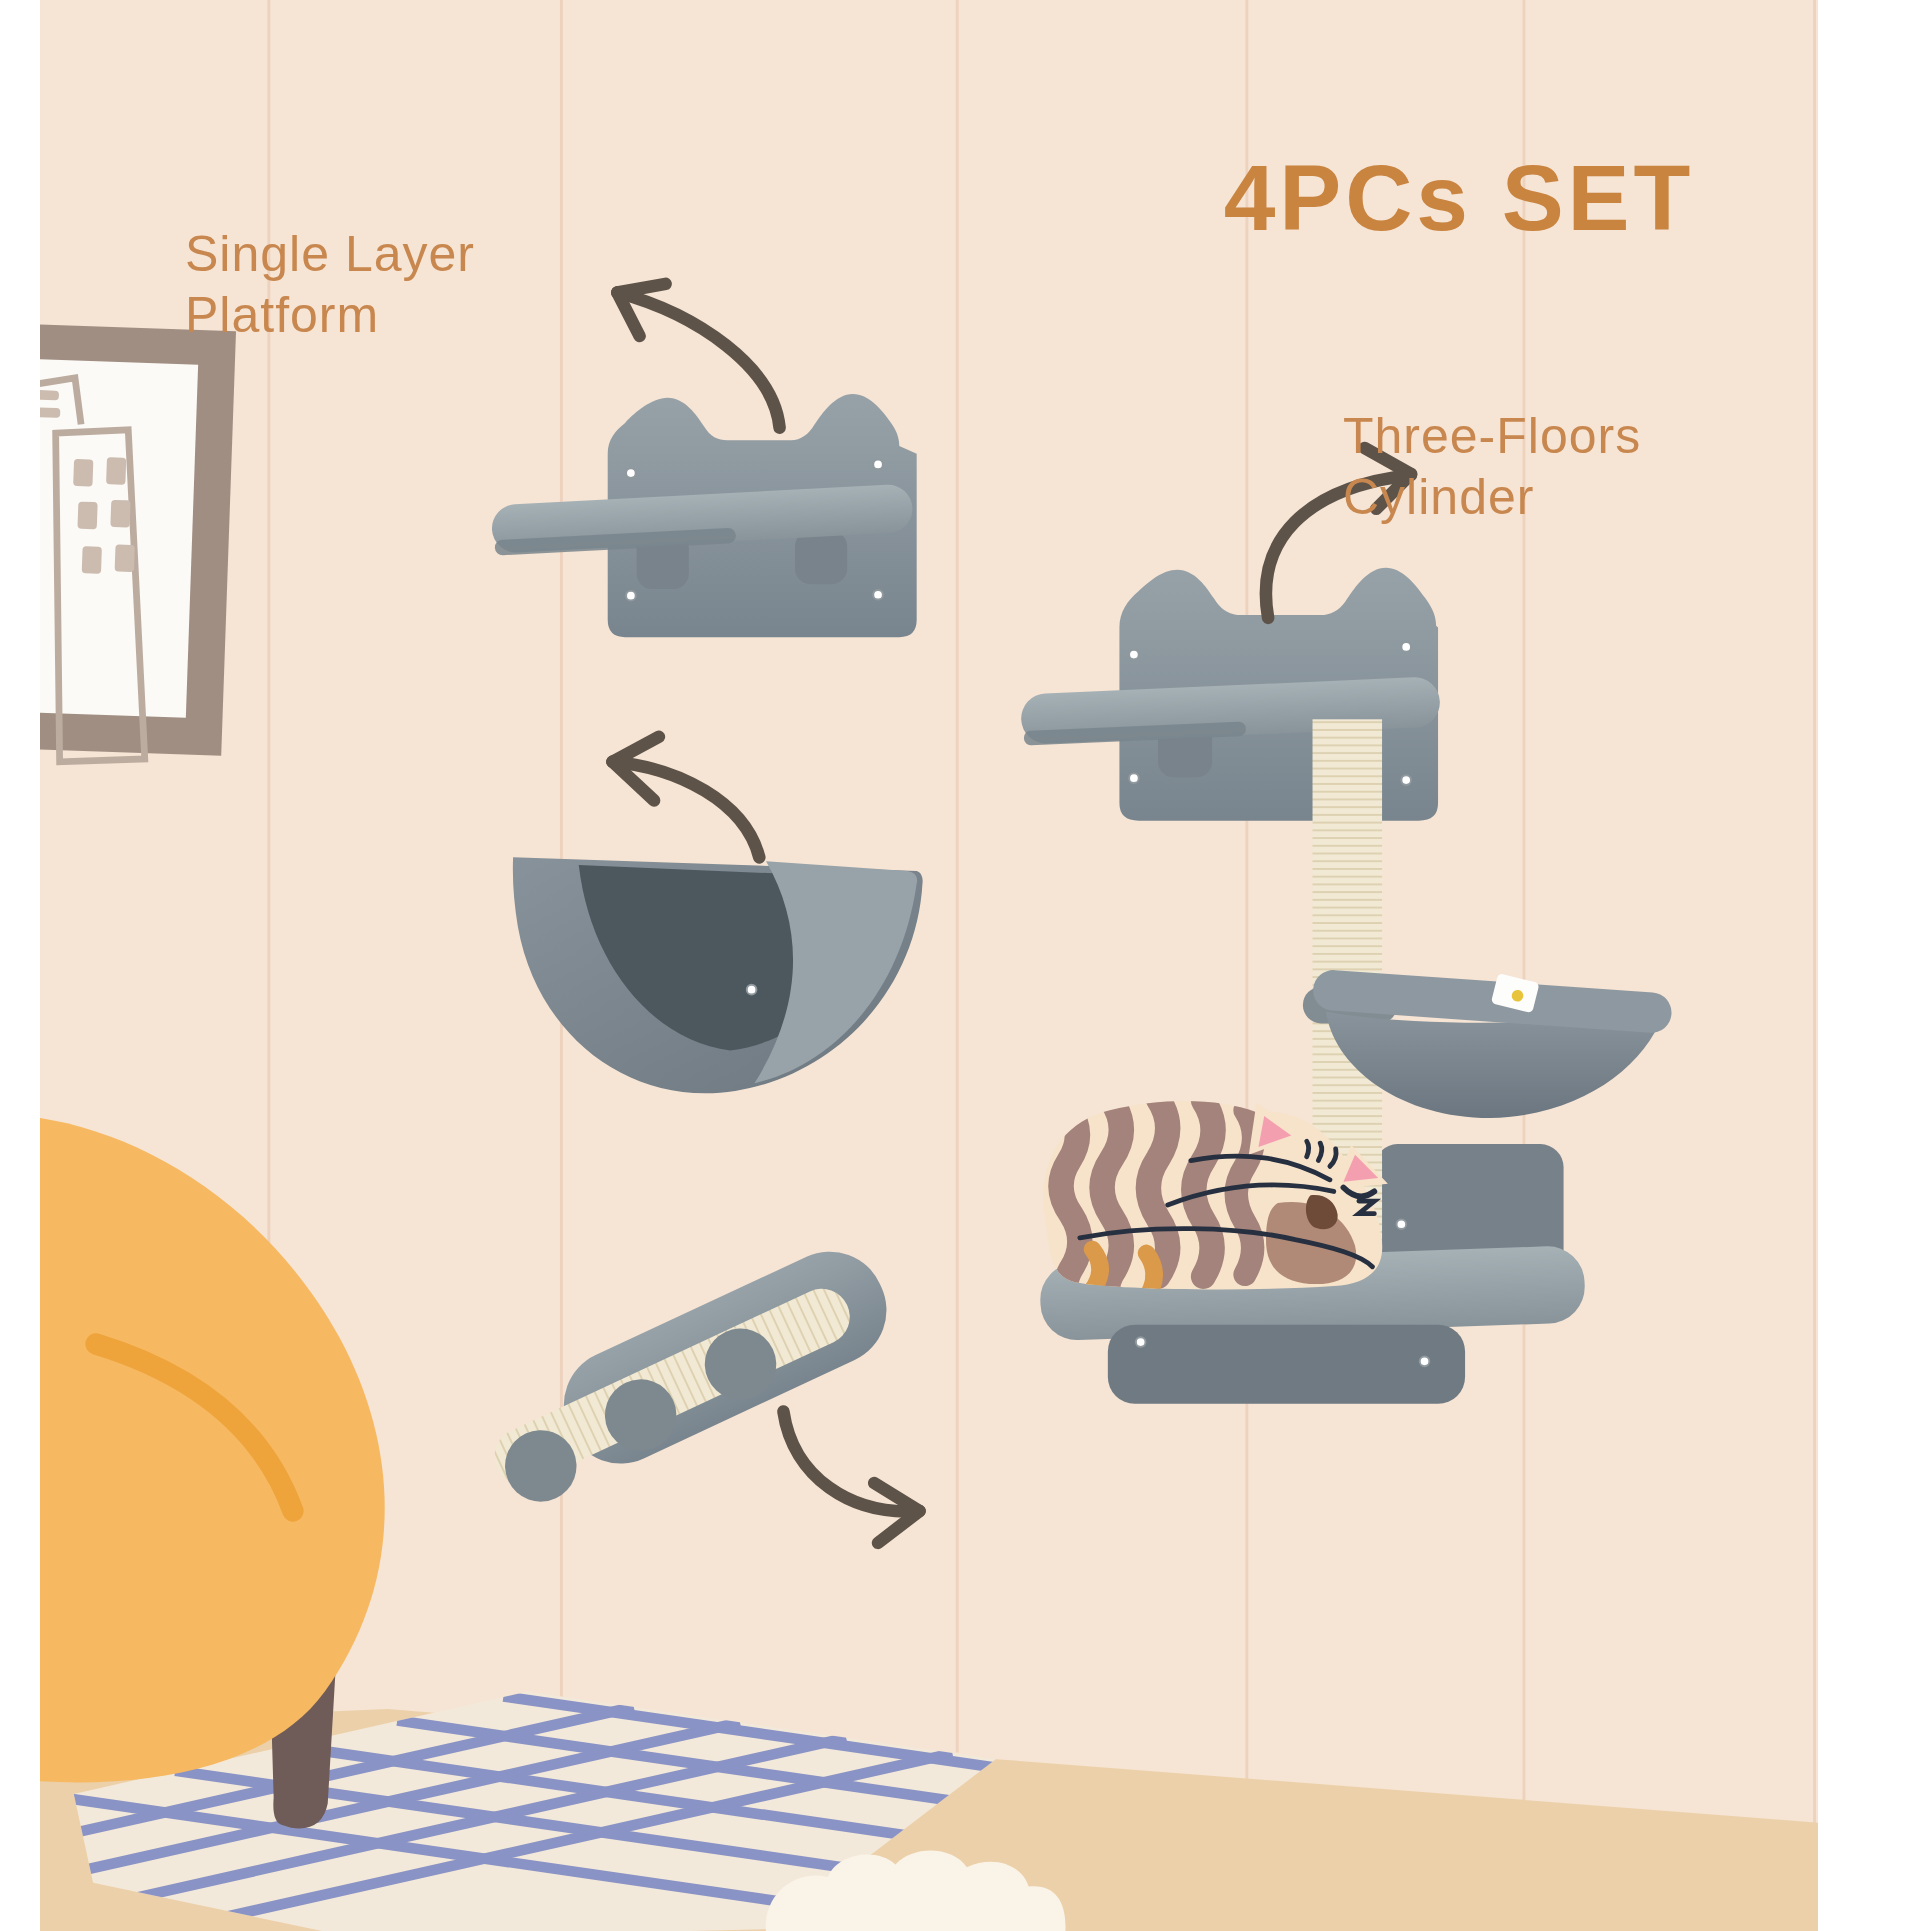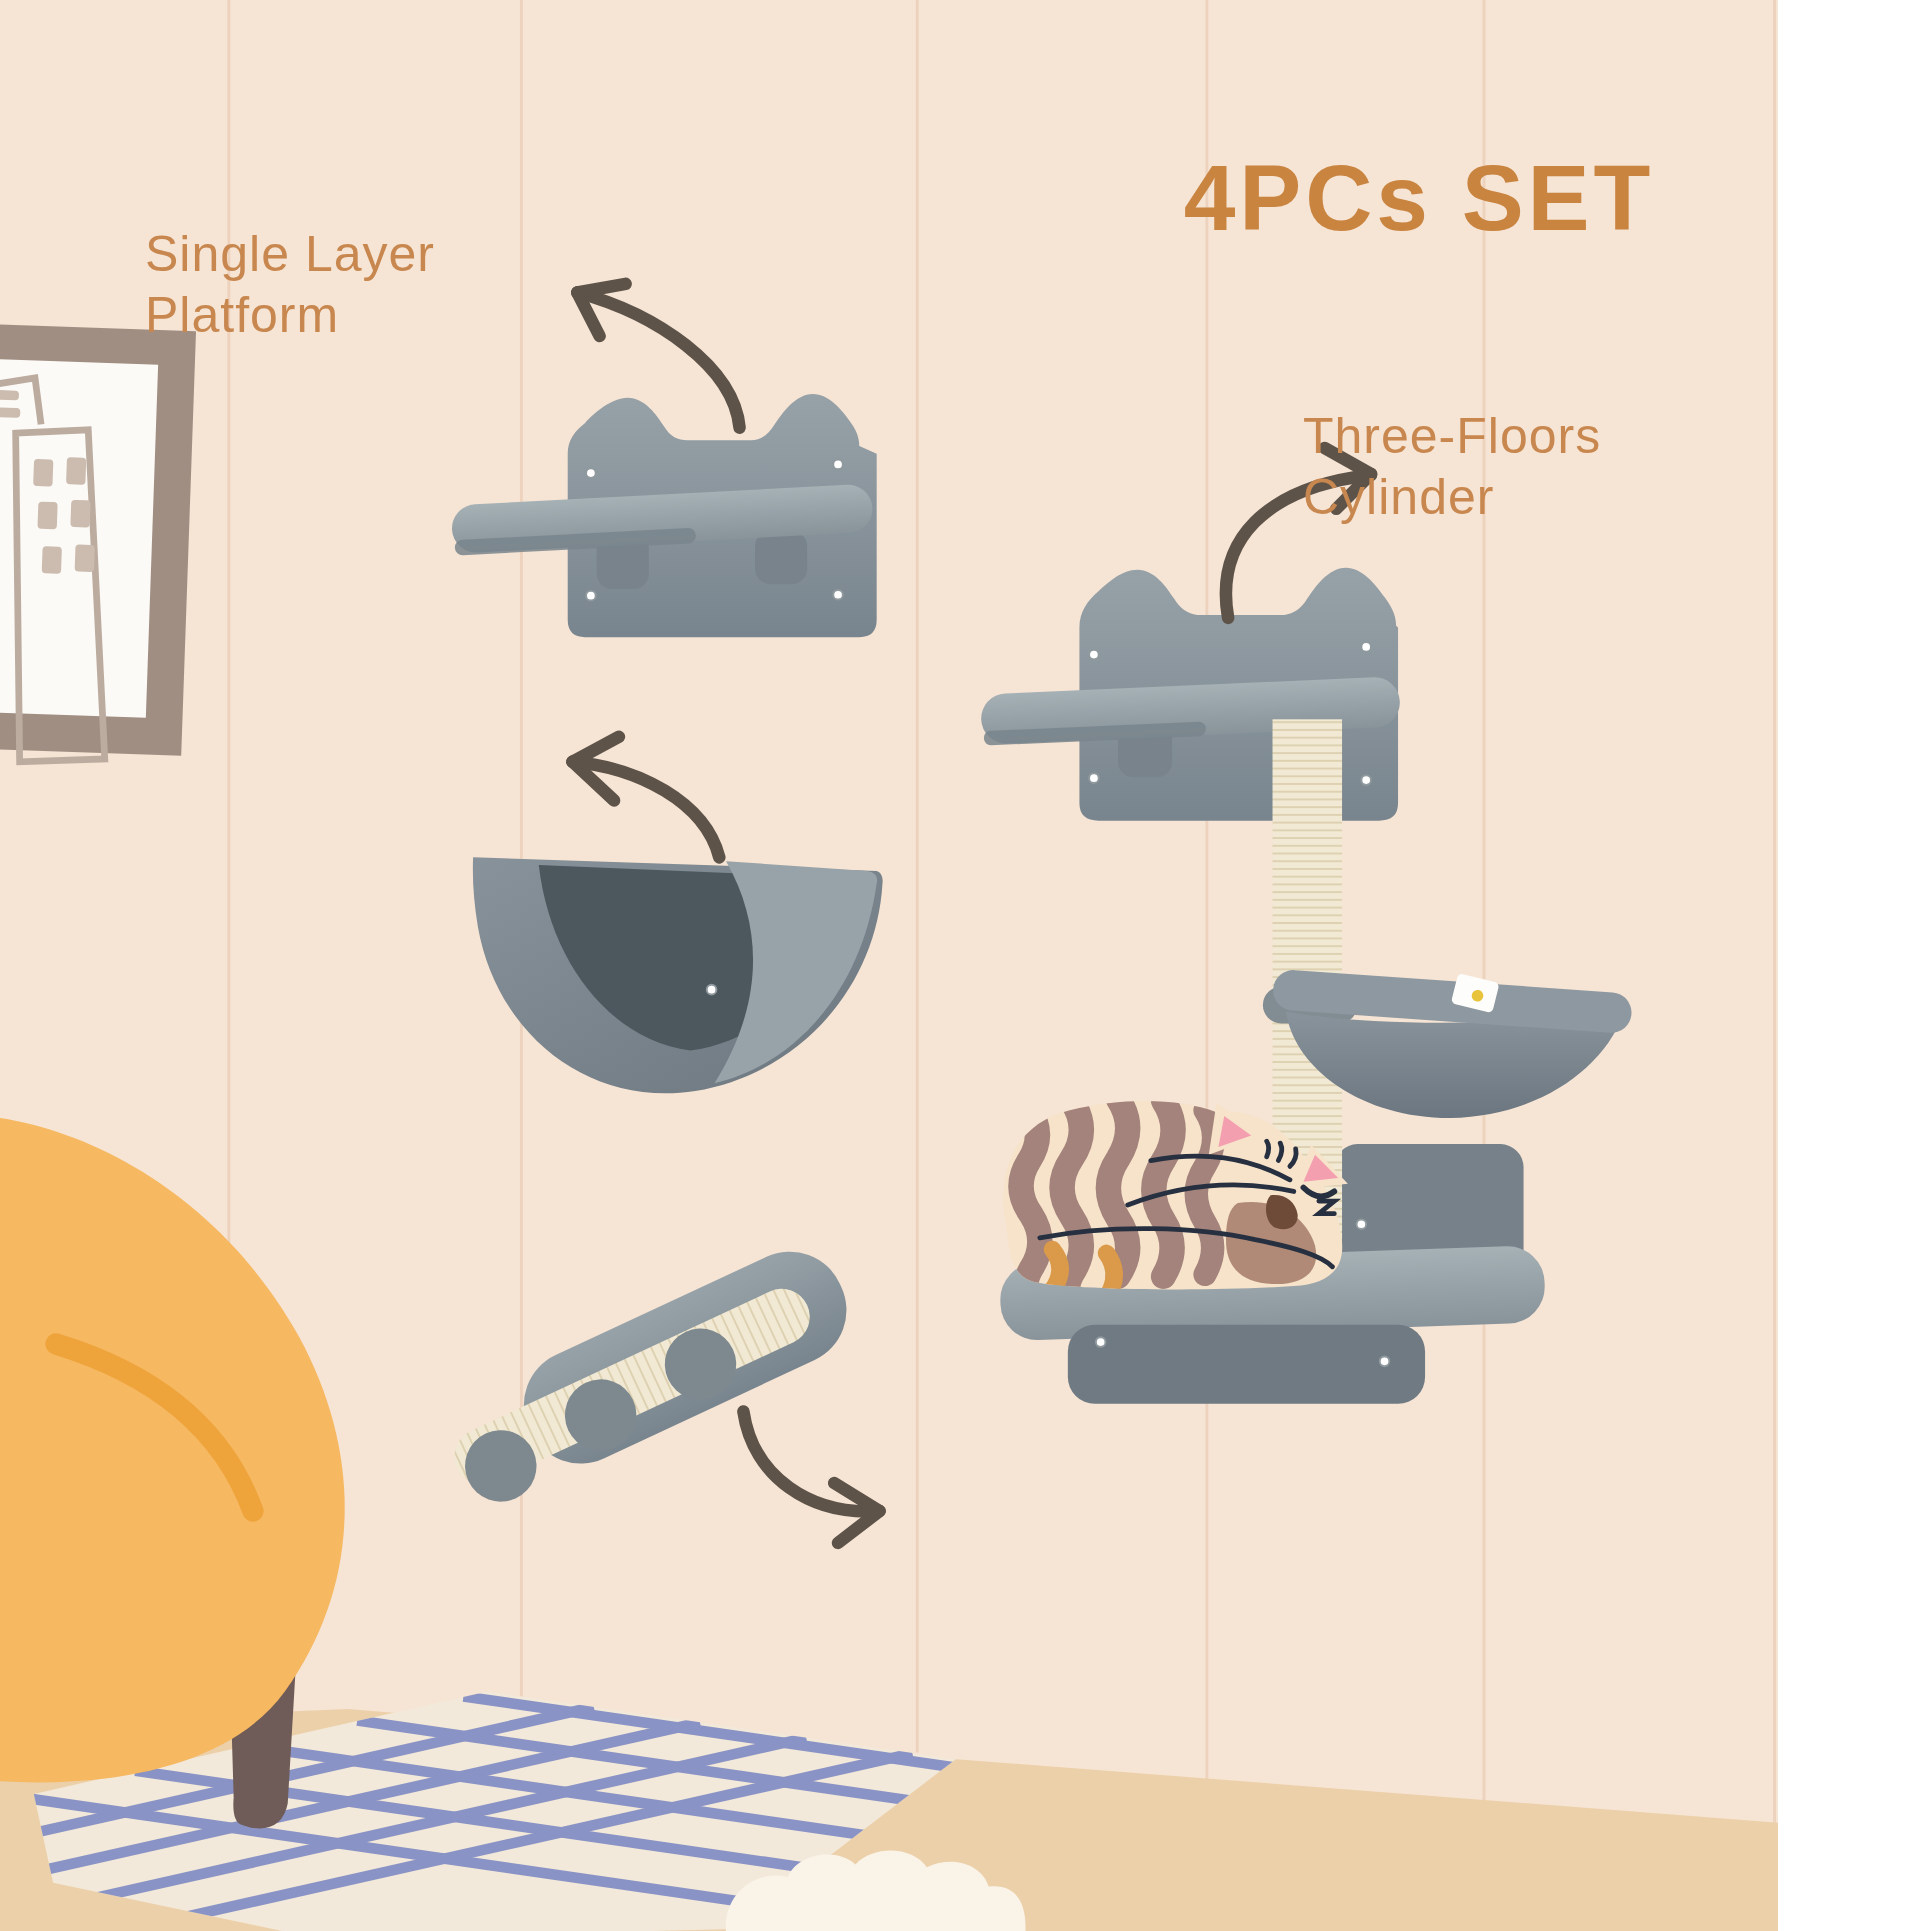"4PCs SET" .stage { margin-left: none -> 40px }
